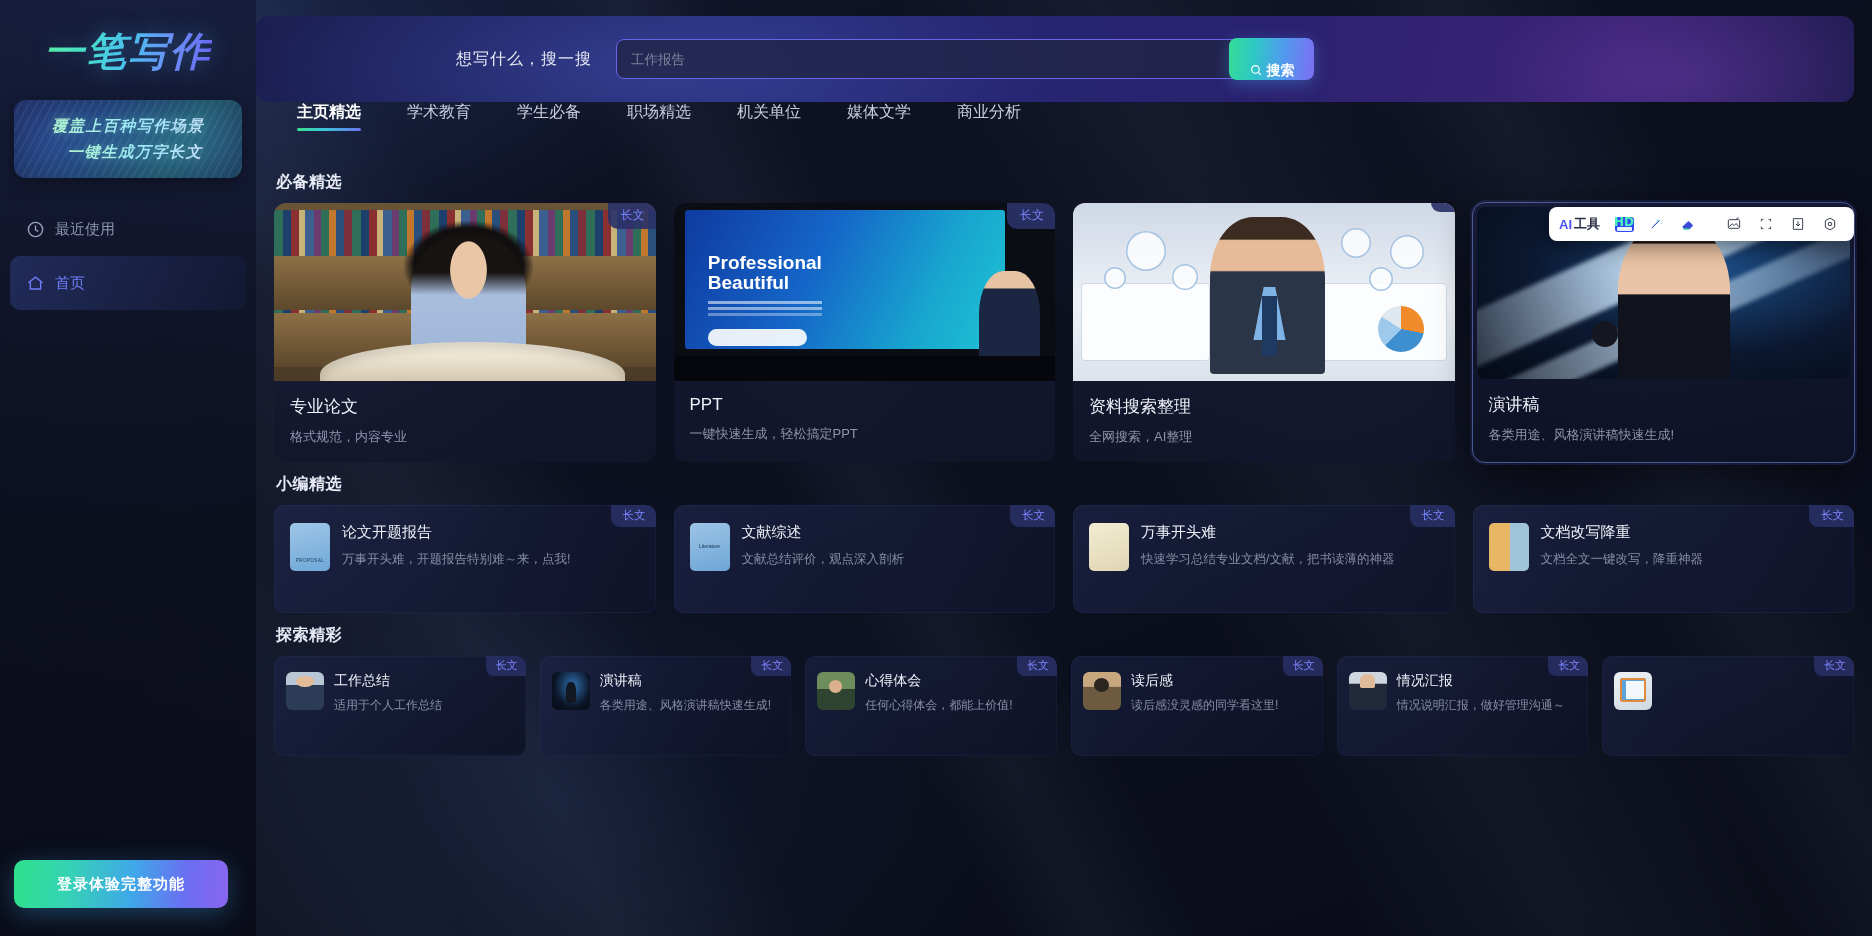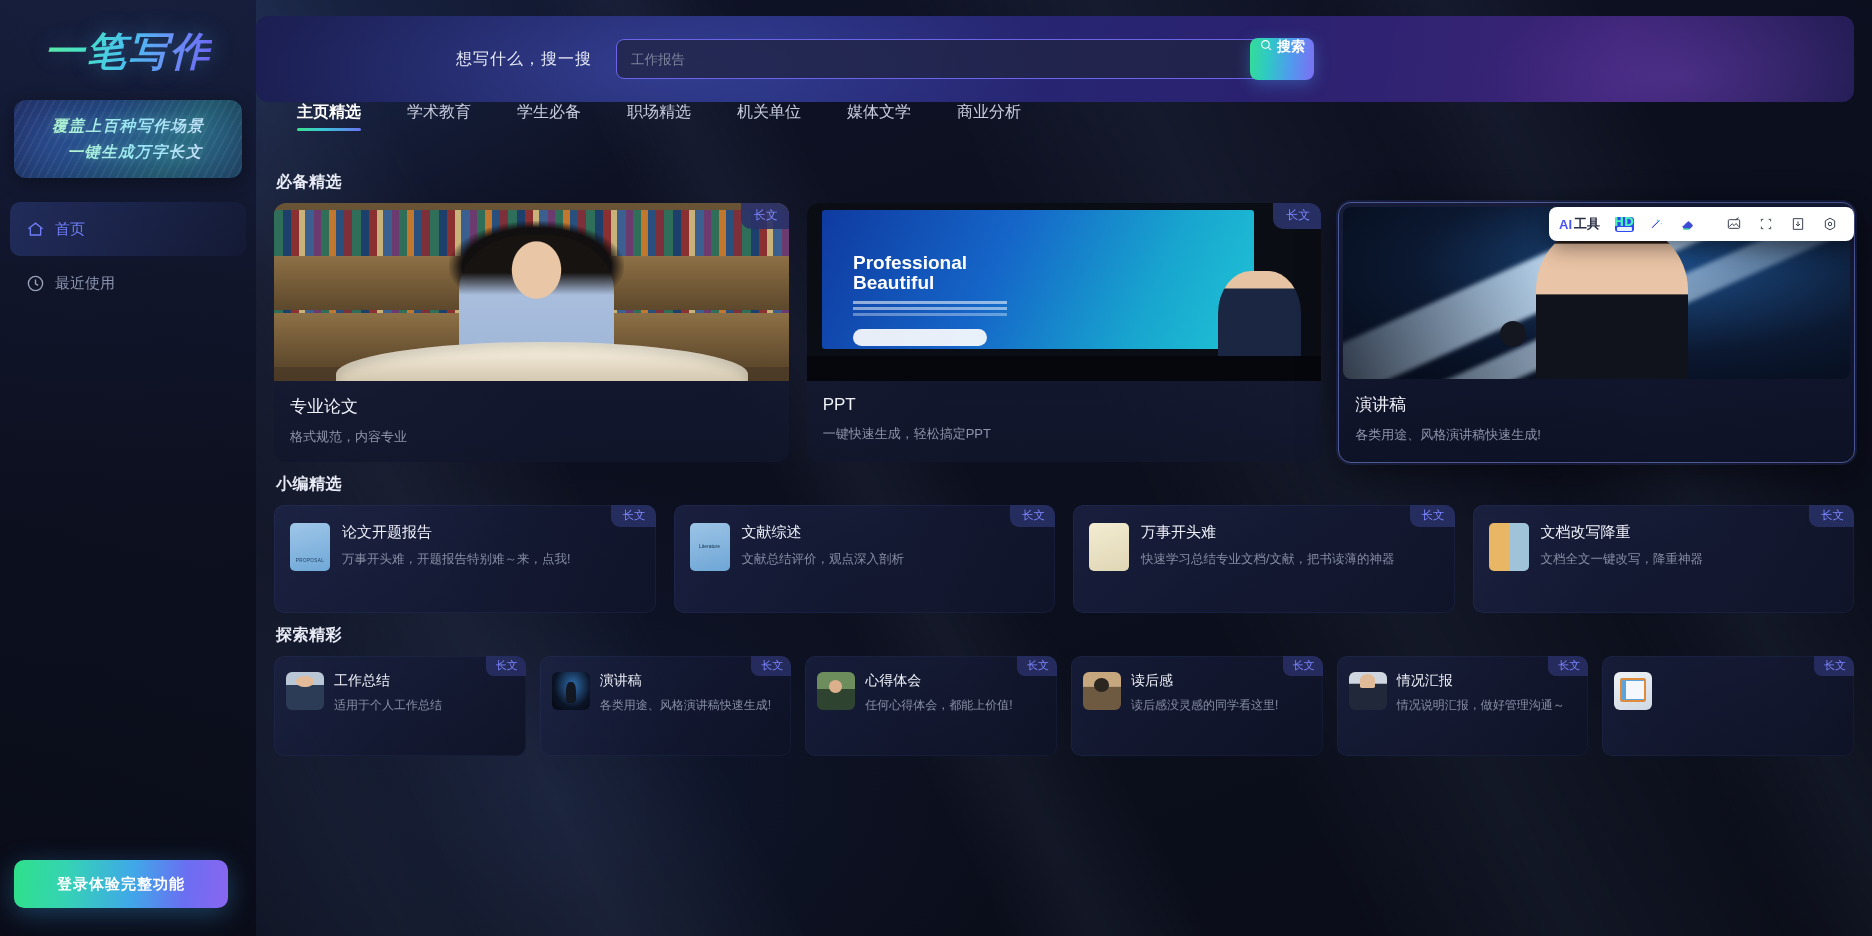"搜索" .search-btn { align-items: flex-start -> flex-end; width: 64px -> 85px }
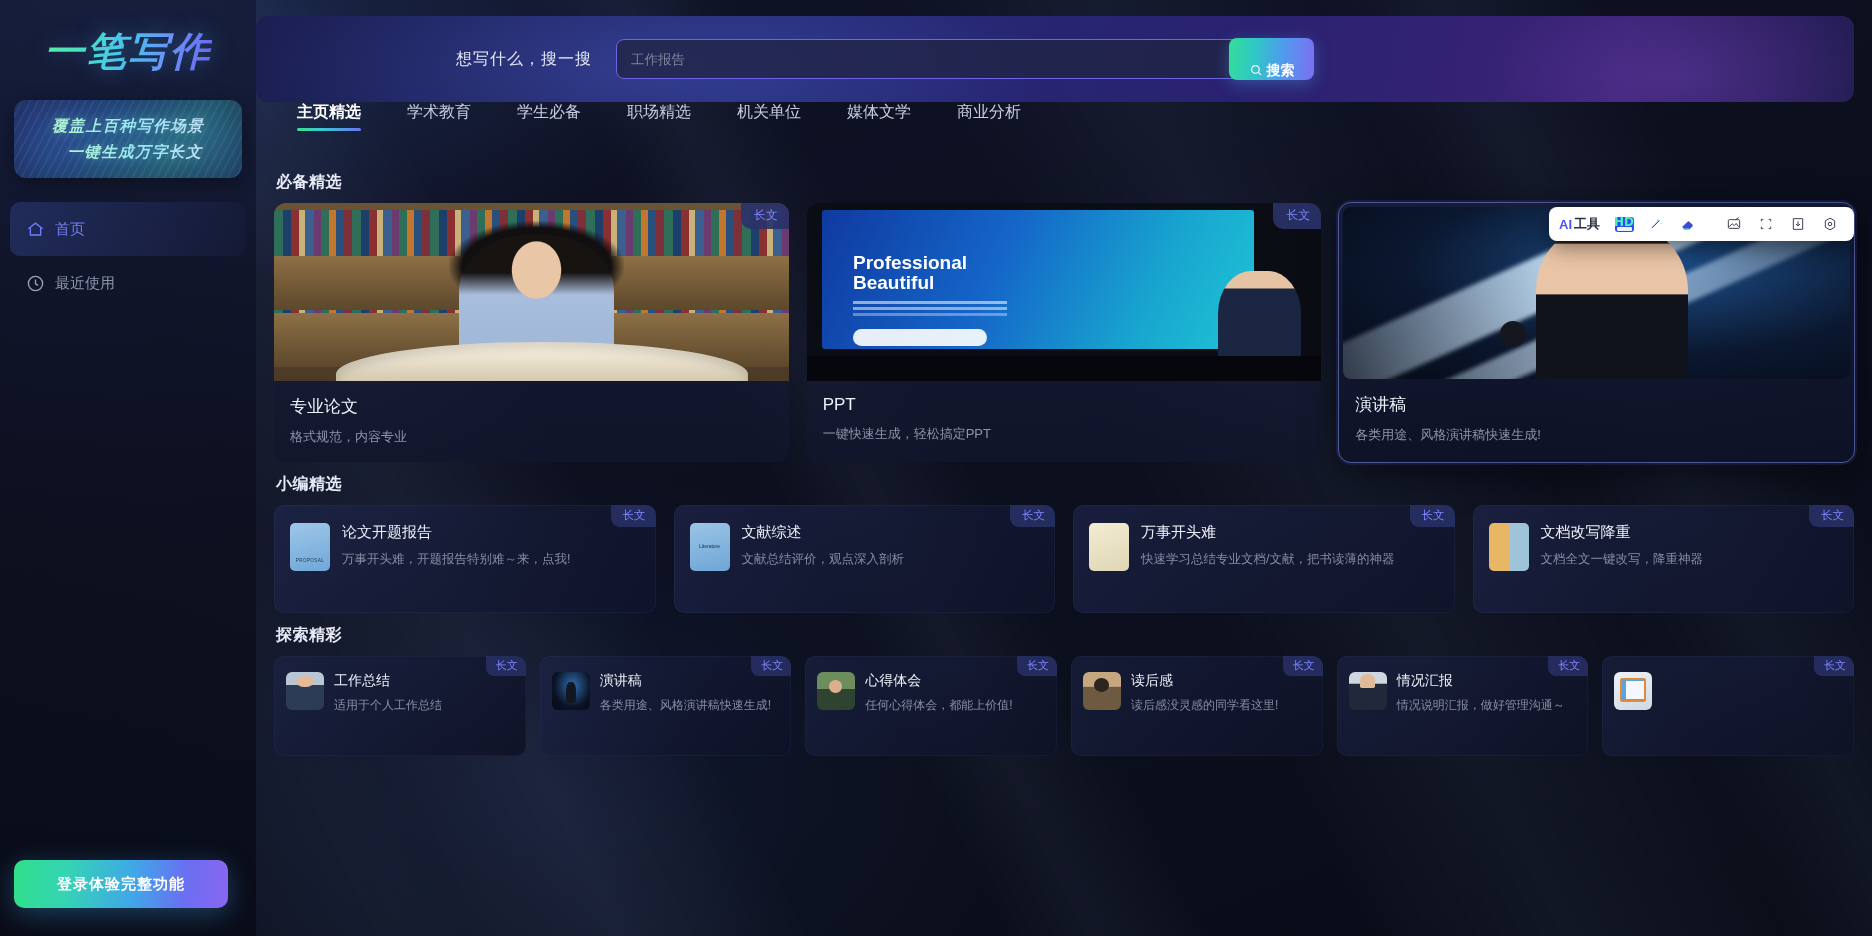"首页" div.nav-item { order: before "最近使用" -> after "最近使用" }
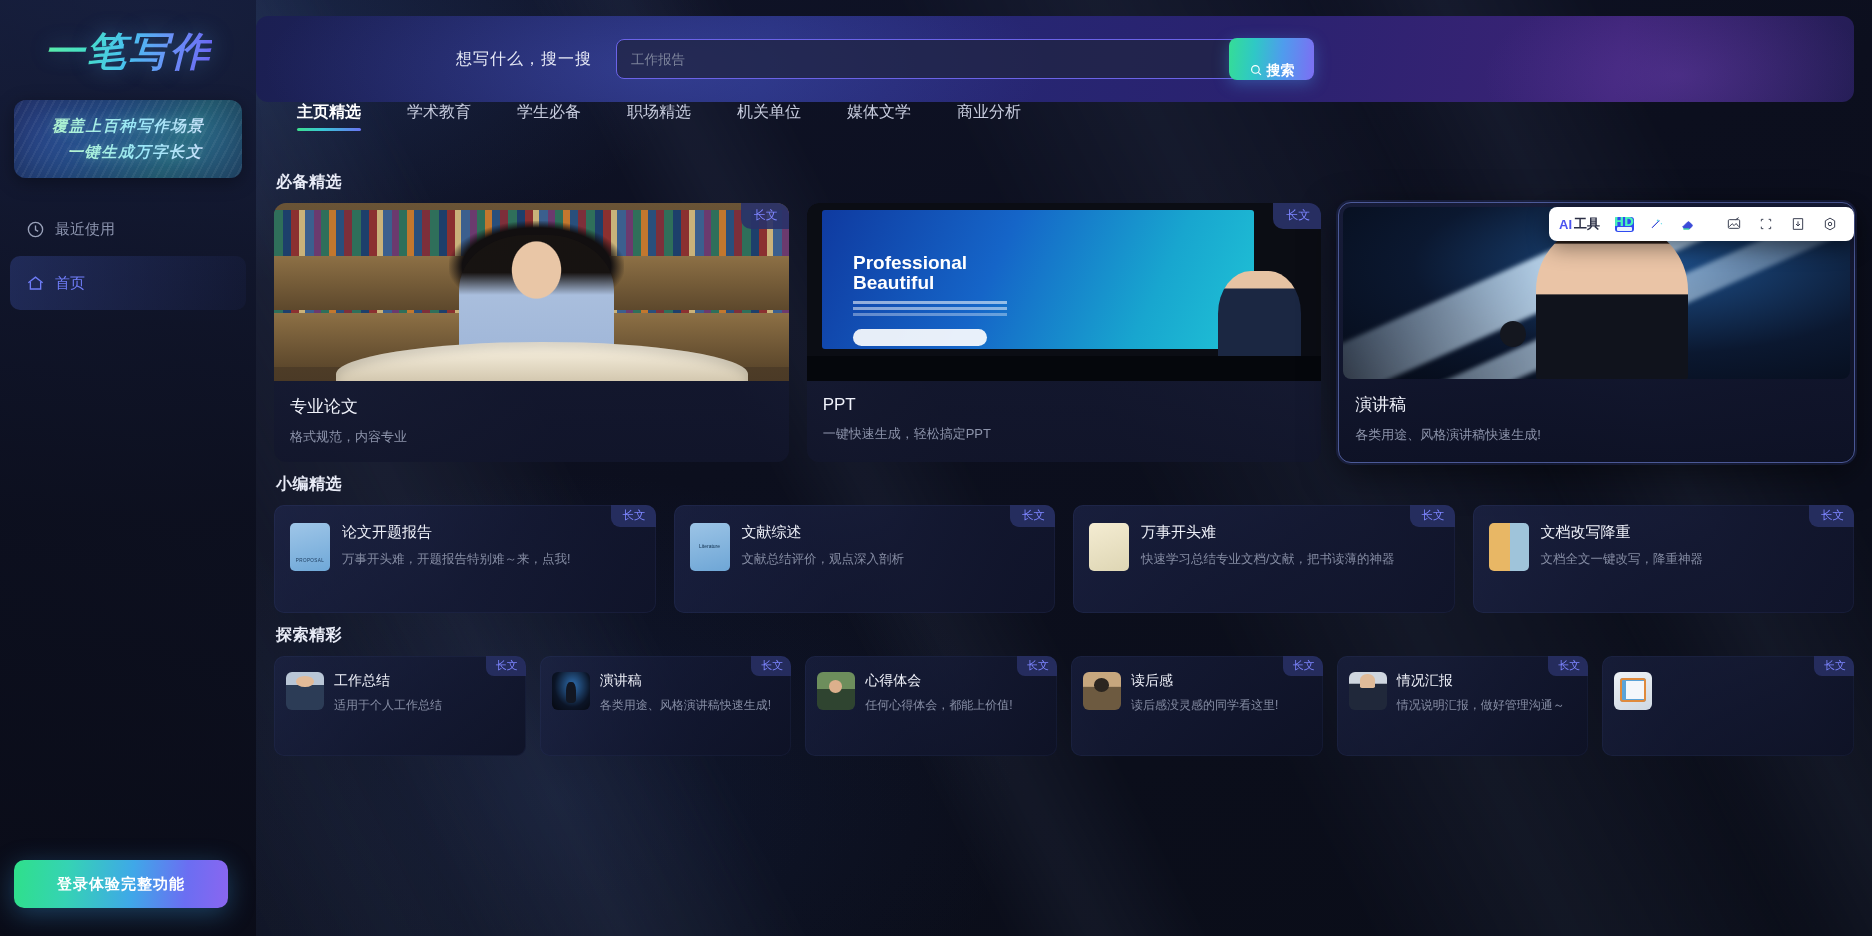"资料搜索整理" article.fcard { html: none -> <article> <div> <div> <div></div> <div></div> <div></div> <div></div> <div></div> <div></div> <div></div> <div></div> <div></div> <div></div> <div></div> <div></div> </div> <span></span> </div> <div> <div>资料搜索整理</div> <div>全网搜索，AI整理</div> </div> </article> }
